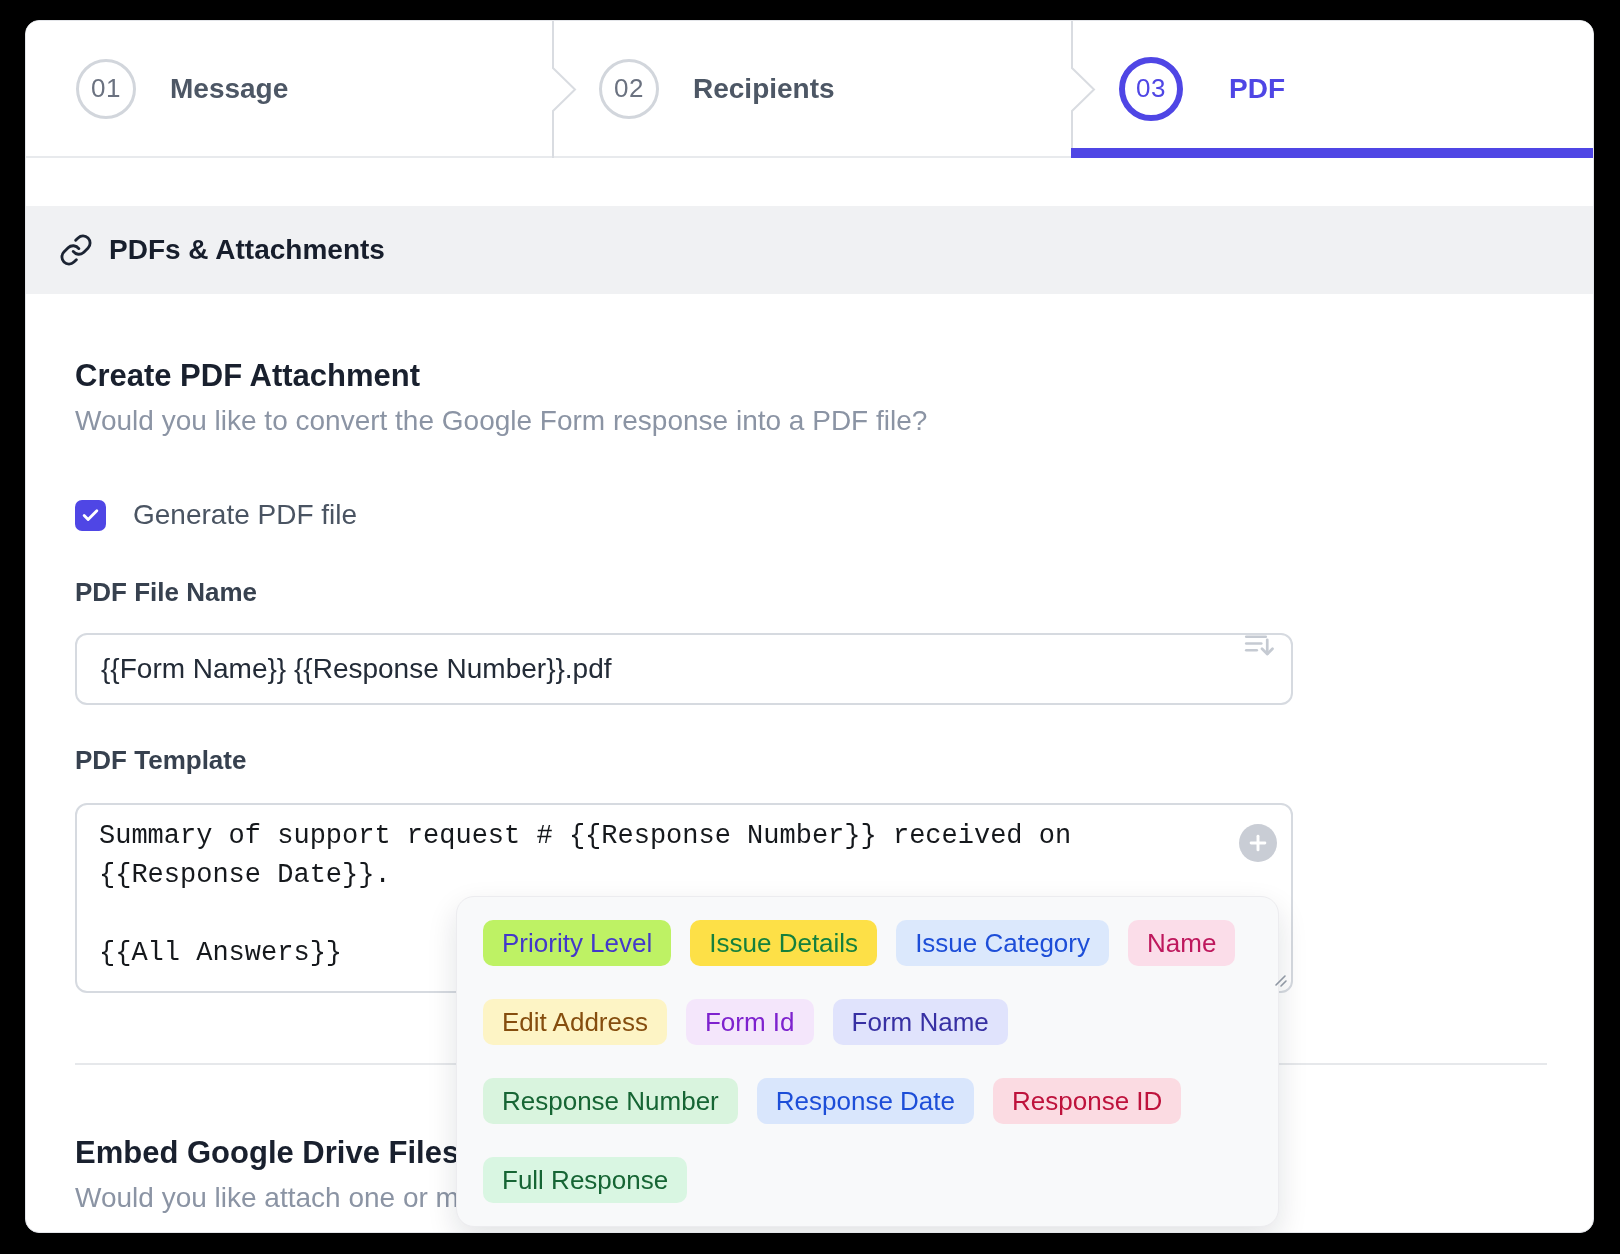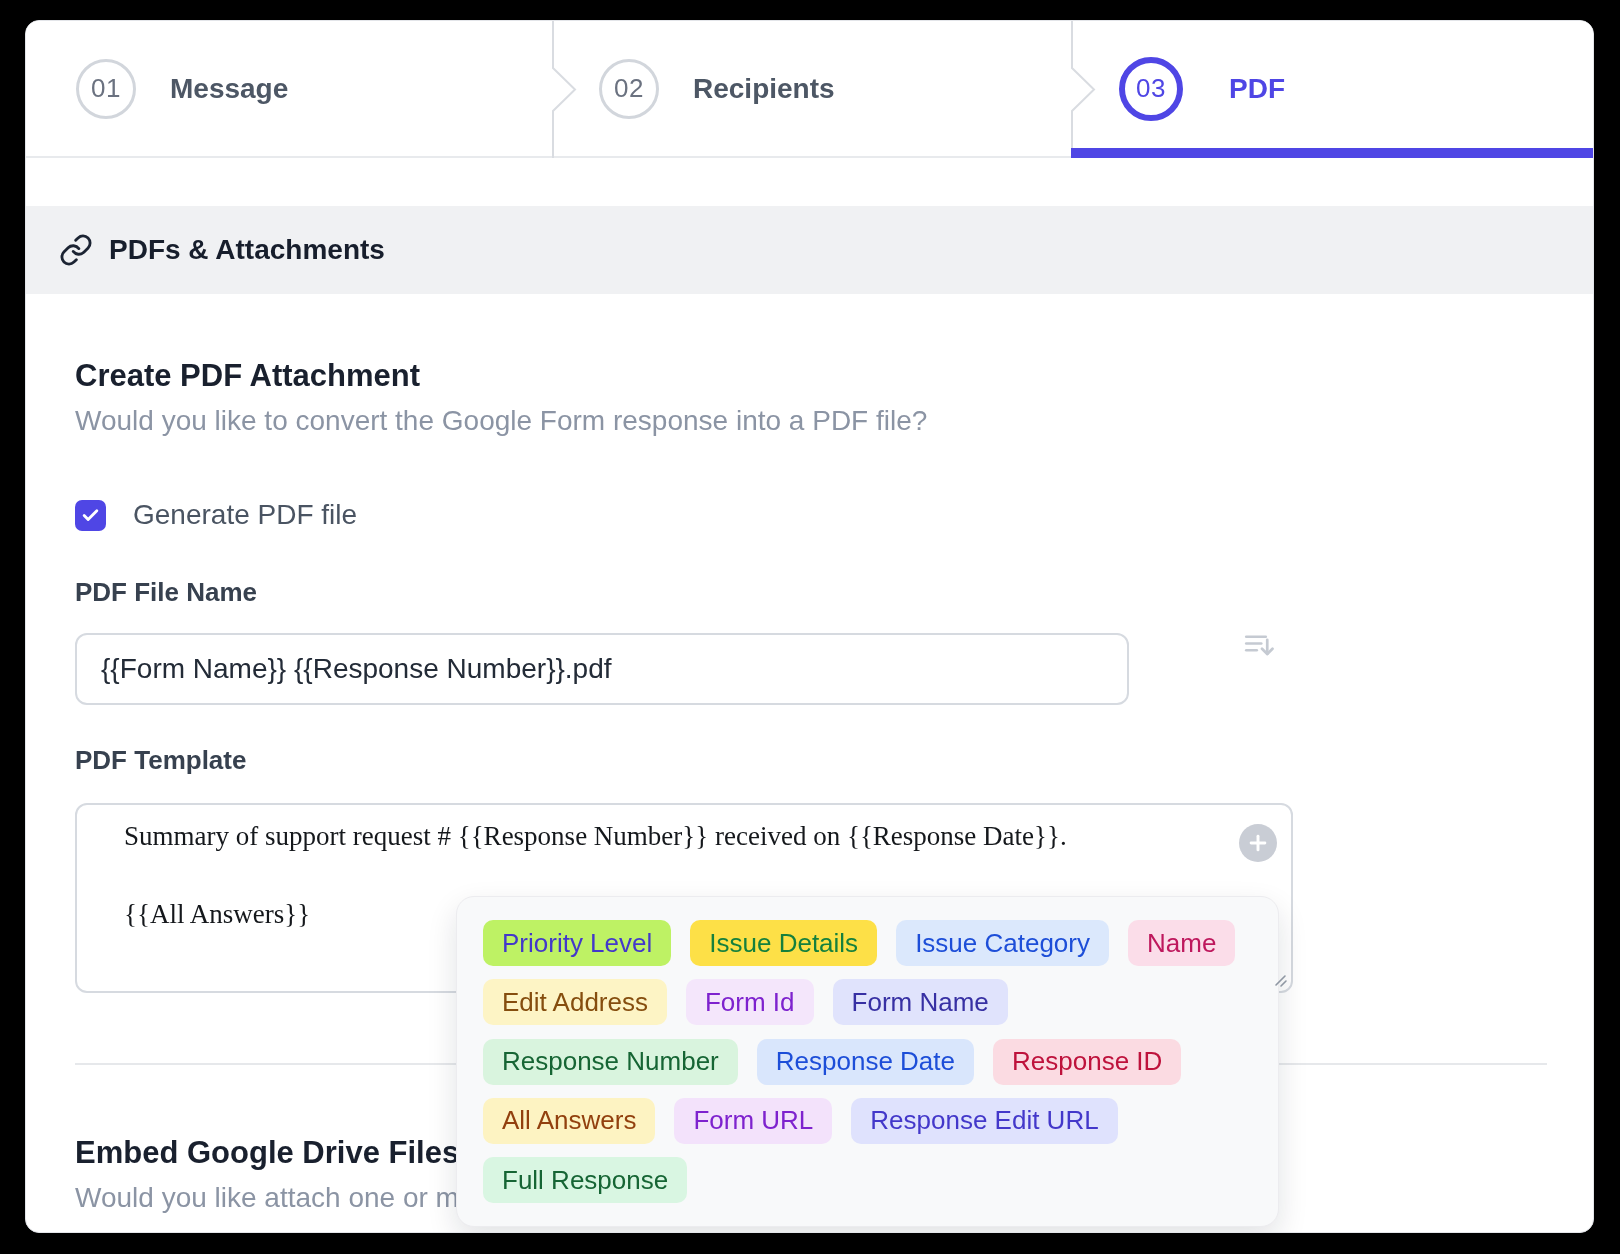"{{Form Name}} {{Response Number}}.pdf" .text-input { width: 1054px -> 1218px }
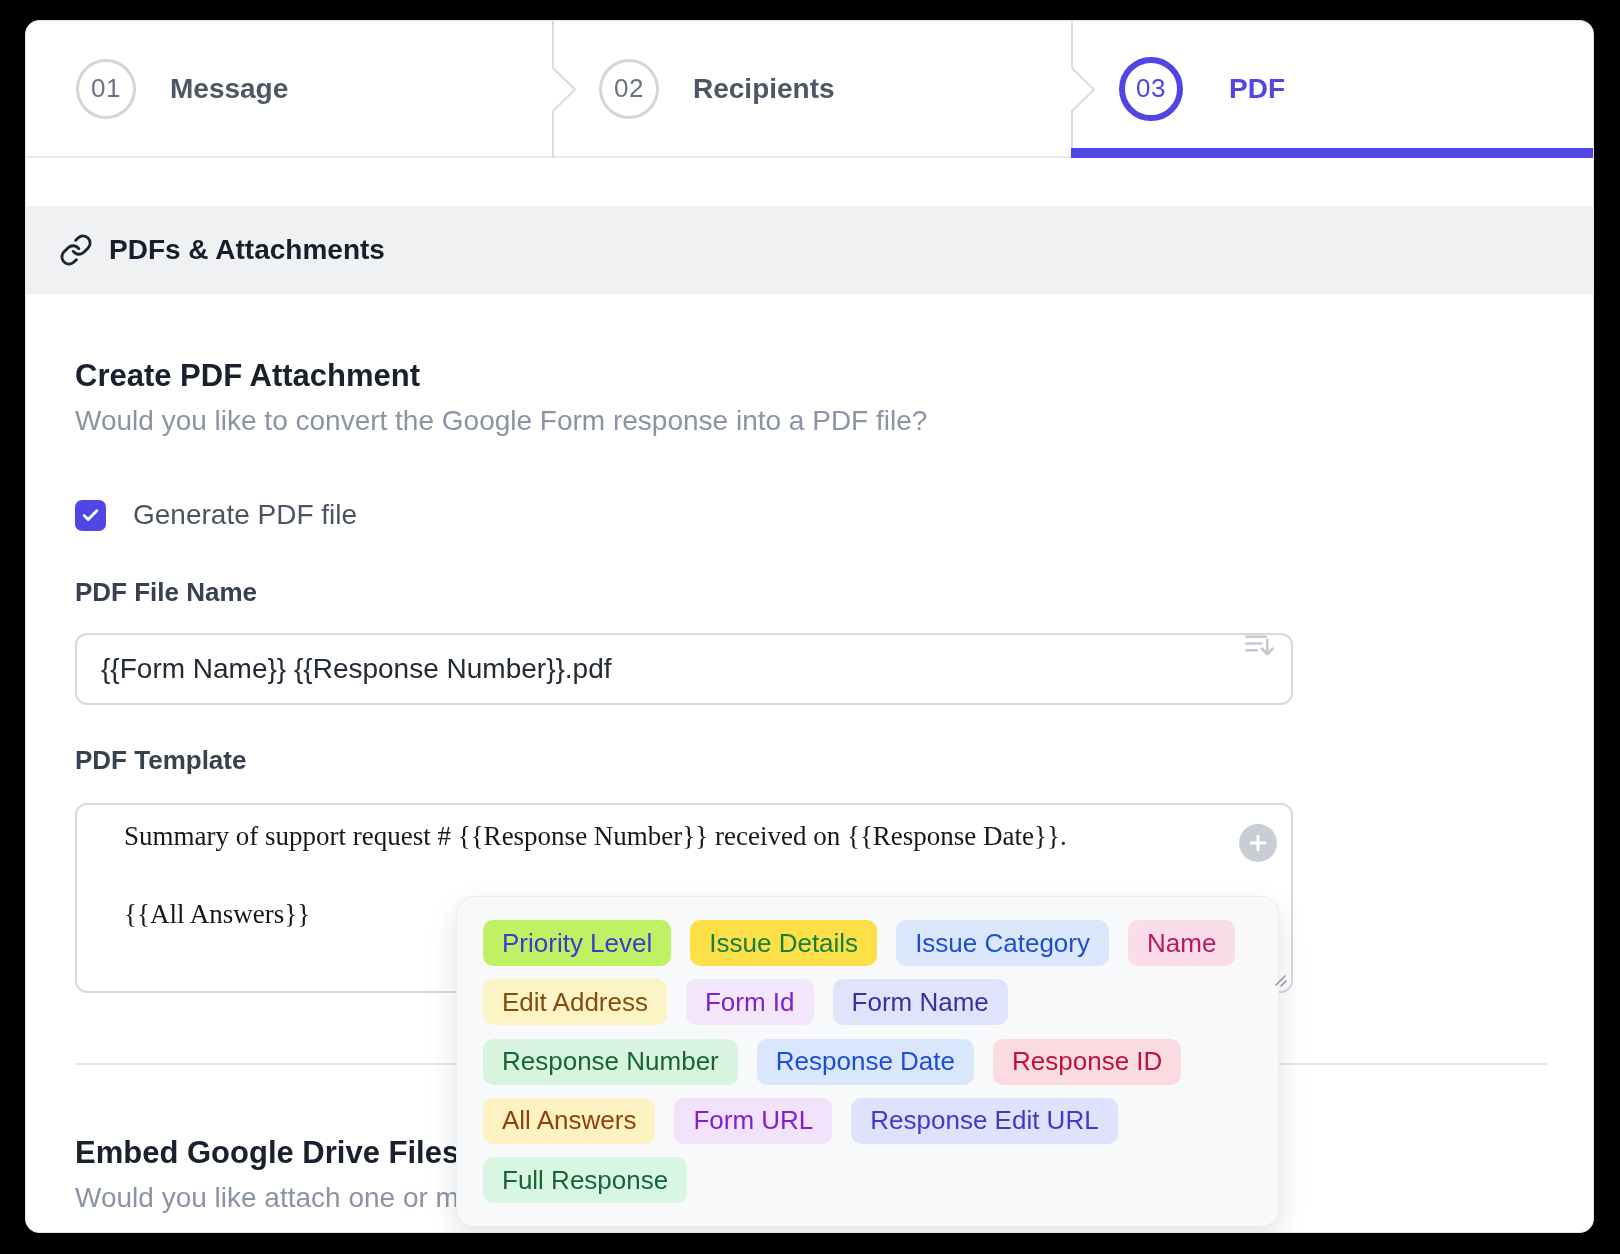"Summary of support request #" .template-text { font-family: Liberation Serif, serif -> Liberation Mono, monospace; margin-left: 25px -> none }
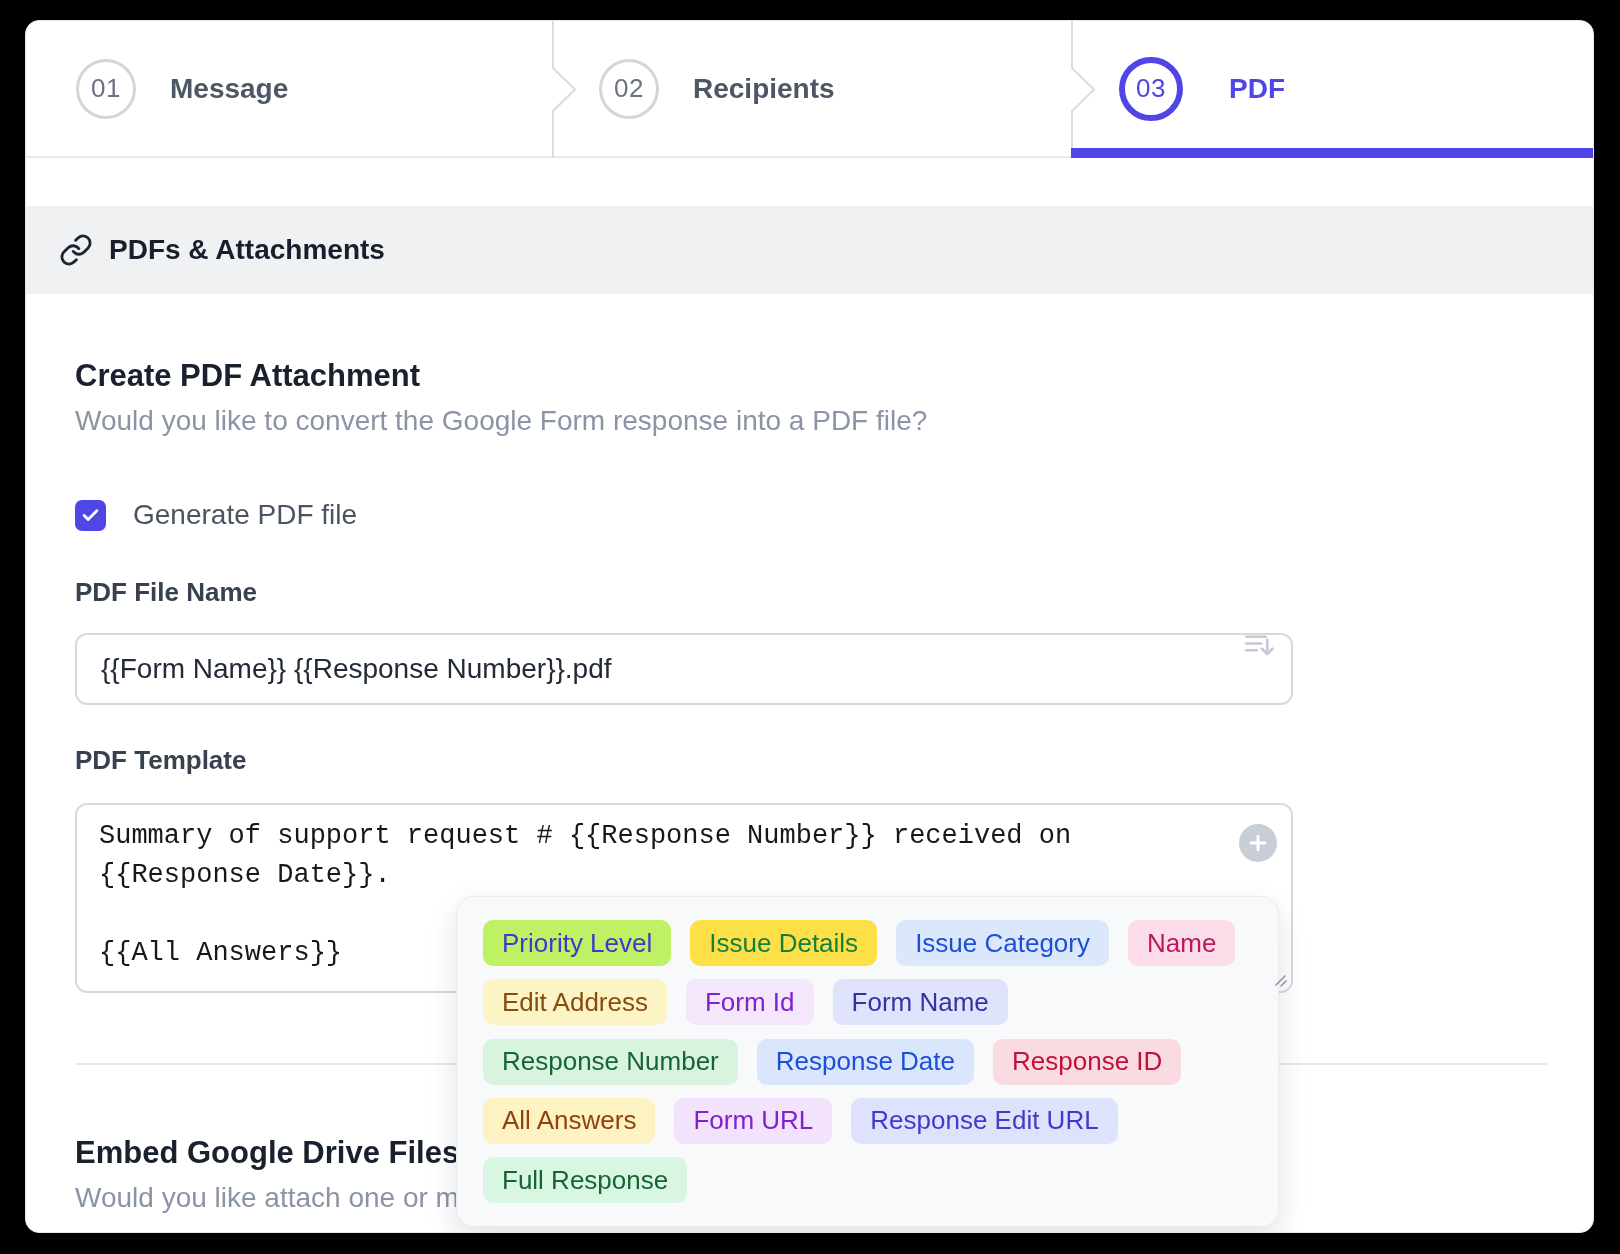"All Answers" div.chip-row { html: <div> <span>All Answers</span> <span>Form URL</span> <span>Response Edit URL</span> </div> -> none }
